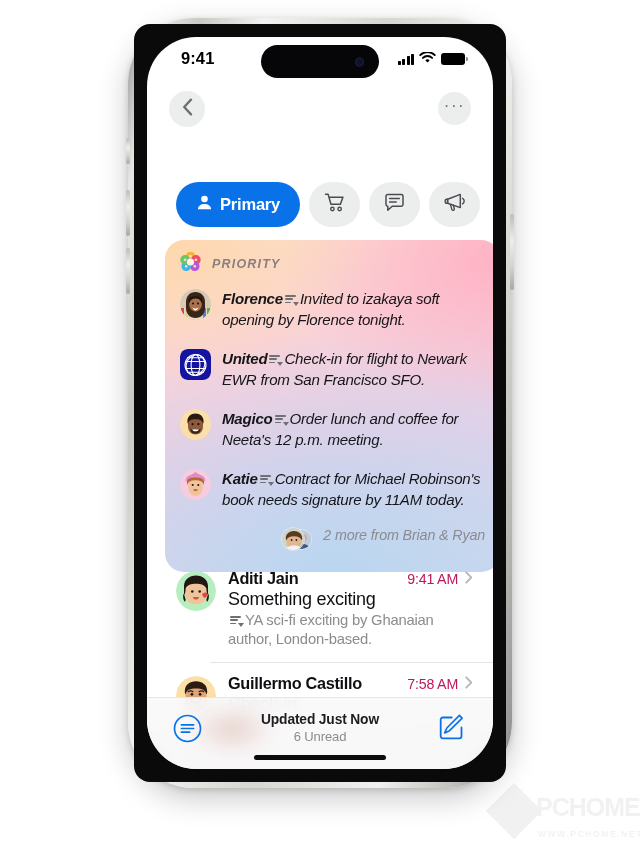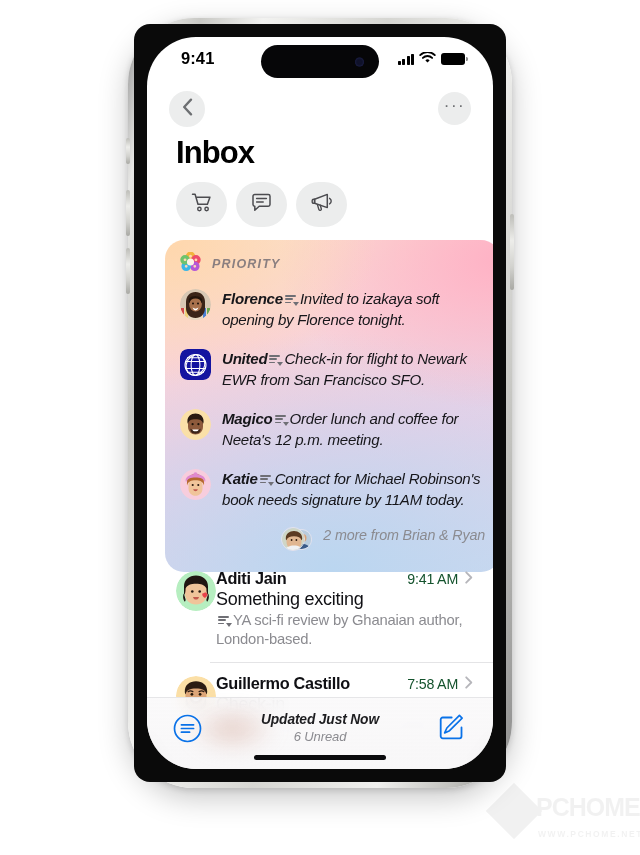"Inbox" div { html: <div>Inbox</div> -> none }
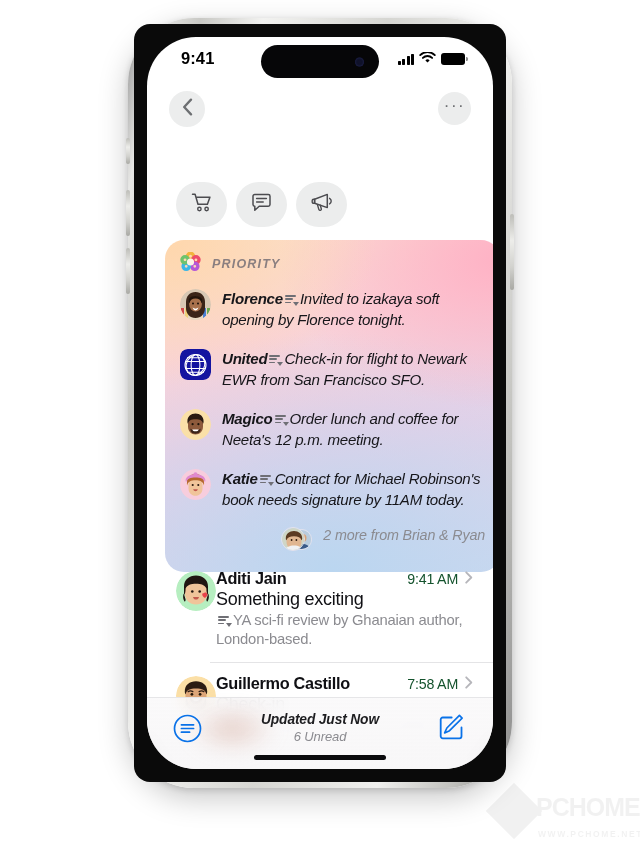"Primary" div.tab { html: none -> <div> <span> <svg> <circle></circle> <path></path> </svg> </span> <span>Primary</span> </div> }
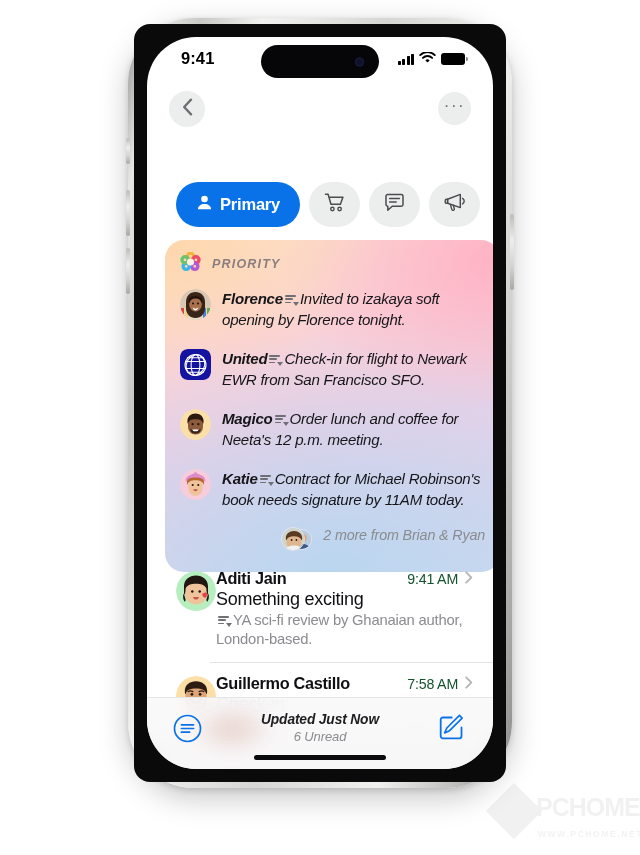"Aditi Jain" .mrow { gap: none -> 12px }
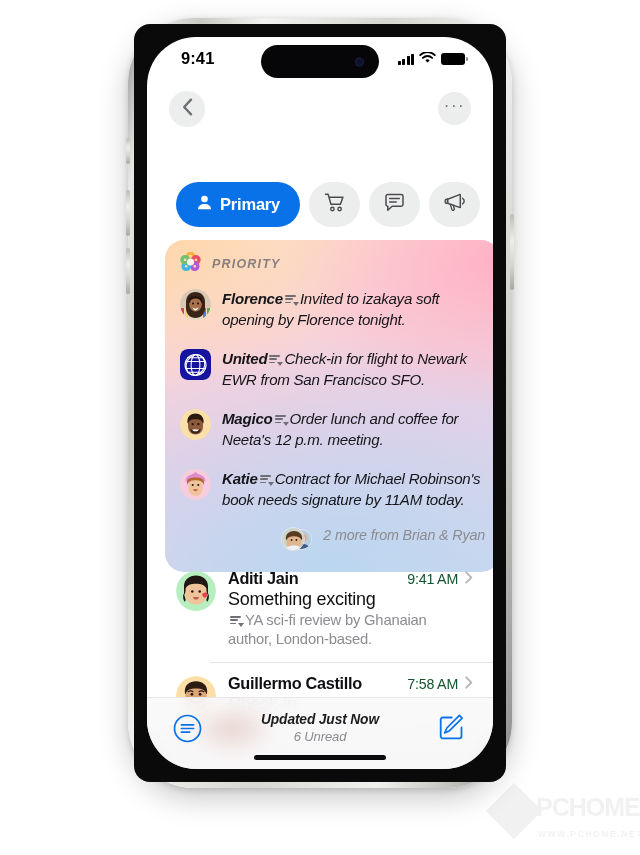"9:41 AM" .mtime { color: #14532d -> #be185d }
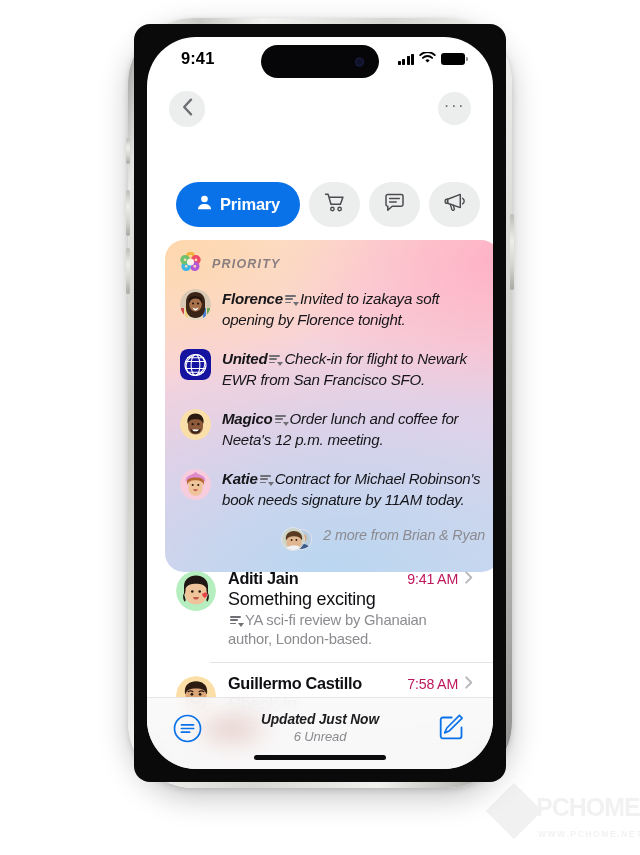"YA sci-fi review by Ghanaian" span { text: review -> exciting }
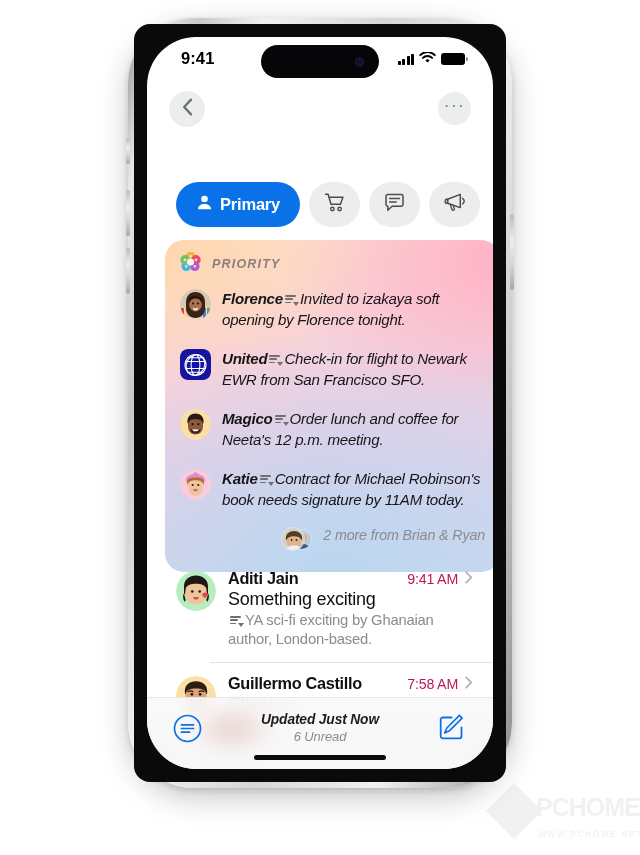"Updated Just Now" #bottom-center { font-style: italic -> none }
